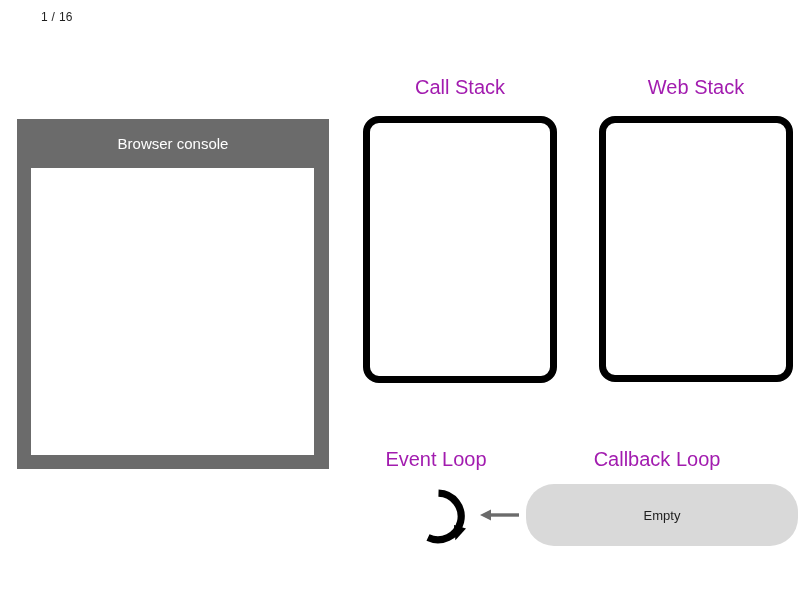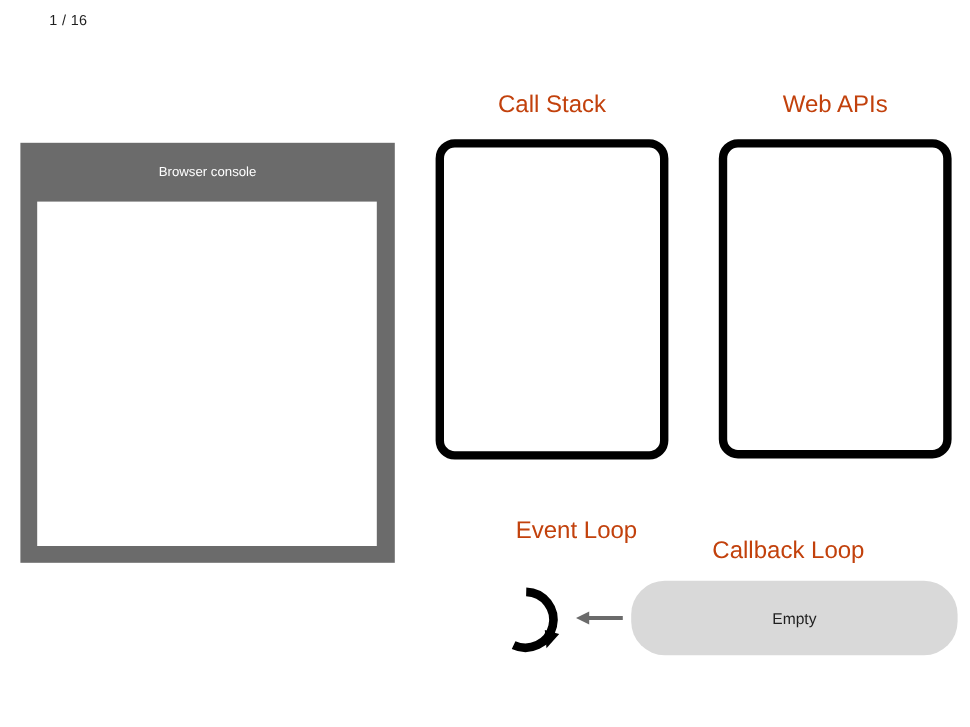"Call Stack" .panel-heading { color: #c2410c -> #a21caf }
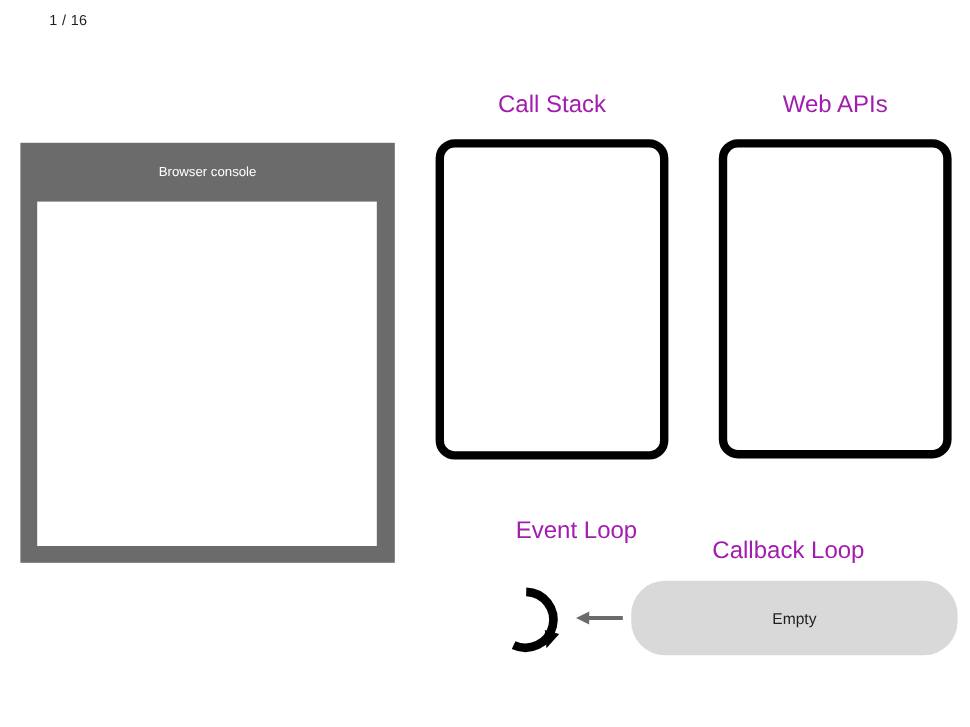"Web APIs" div.panel-heading { text: APIs -> Stack }
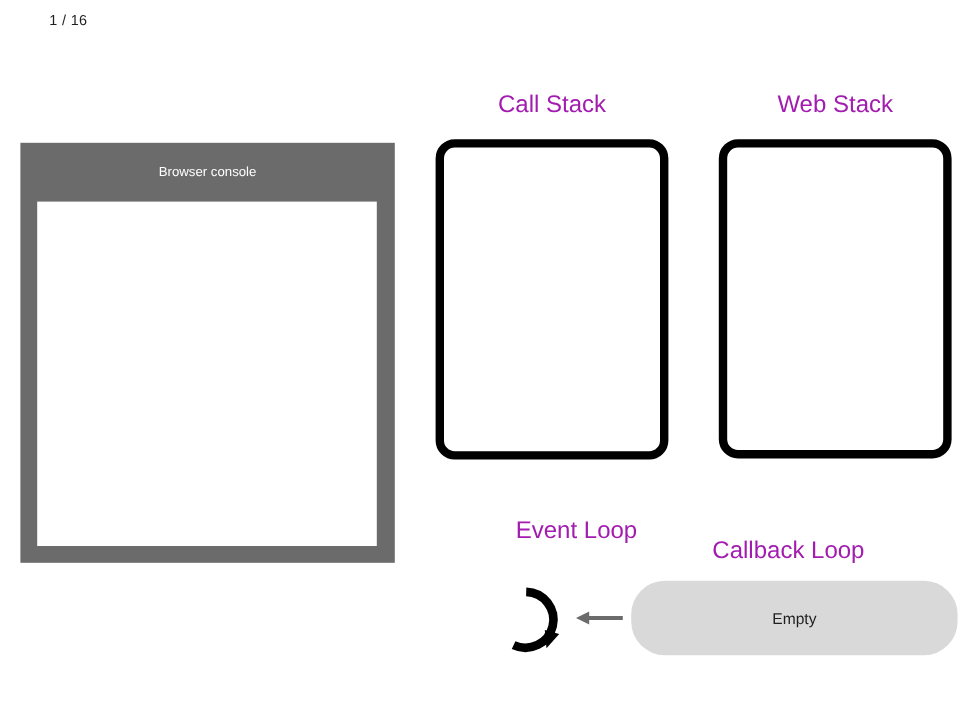"Browser console" .console-title { font-size: 11px -> 15px }
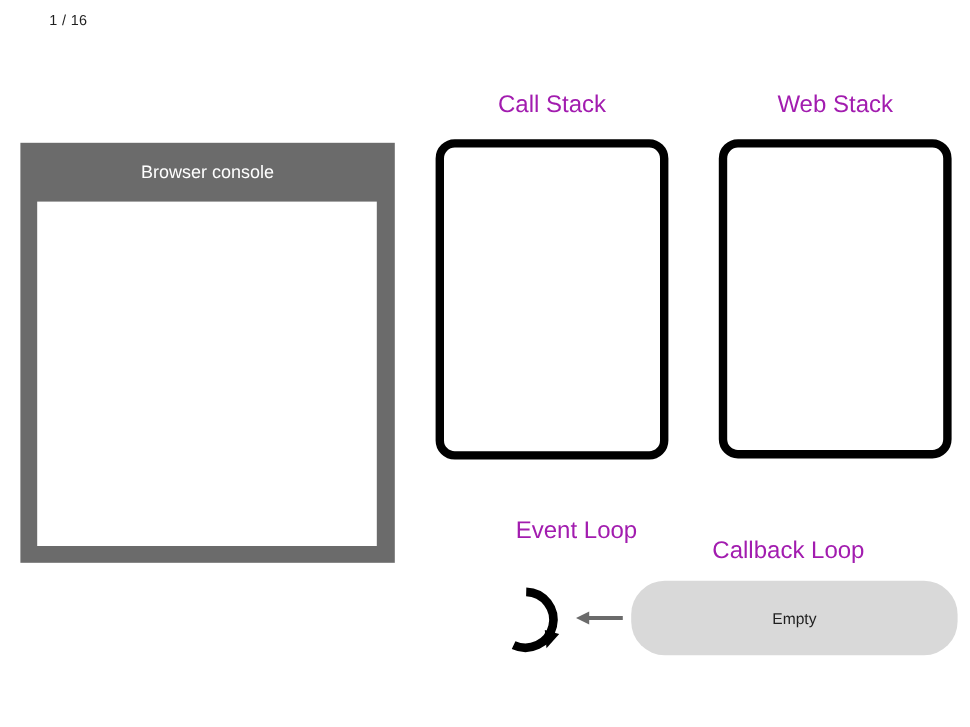"Event Loop" #event-loop-heading { text-align: right -> none; top: 431px -> 448px }
